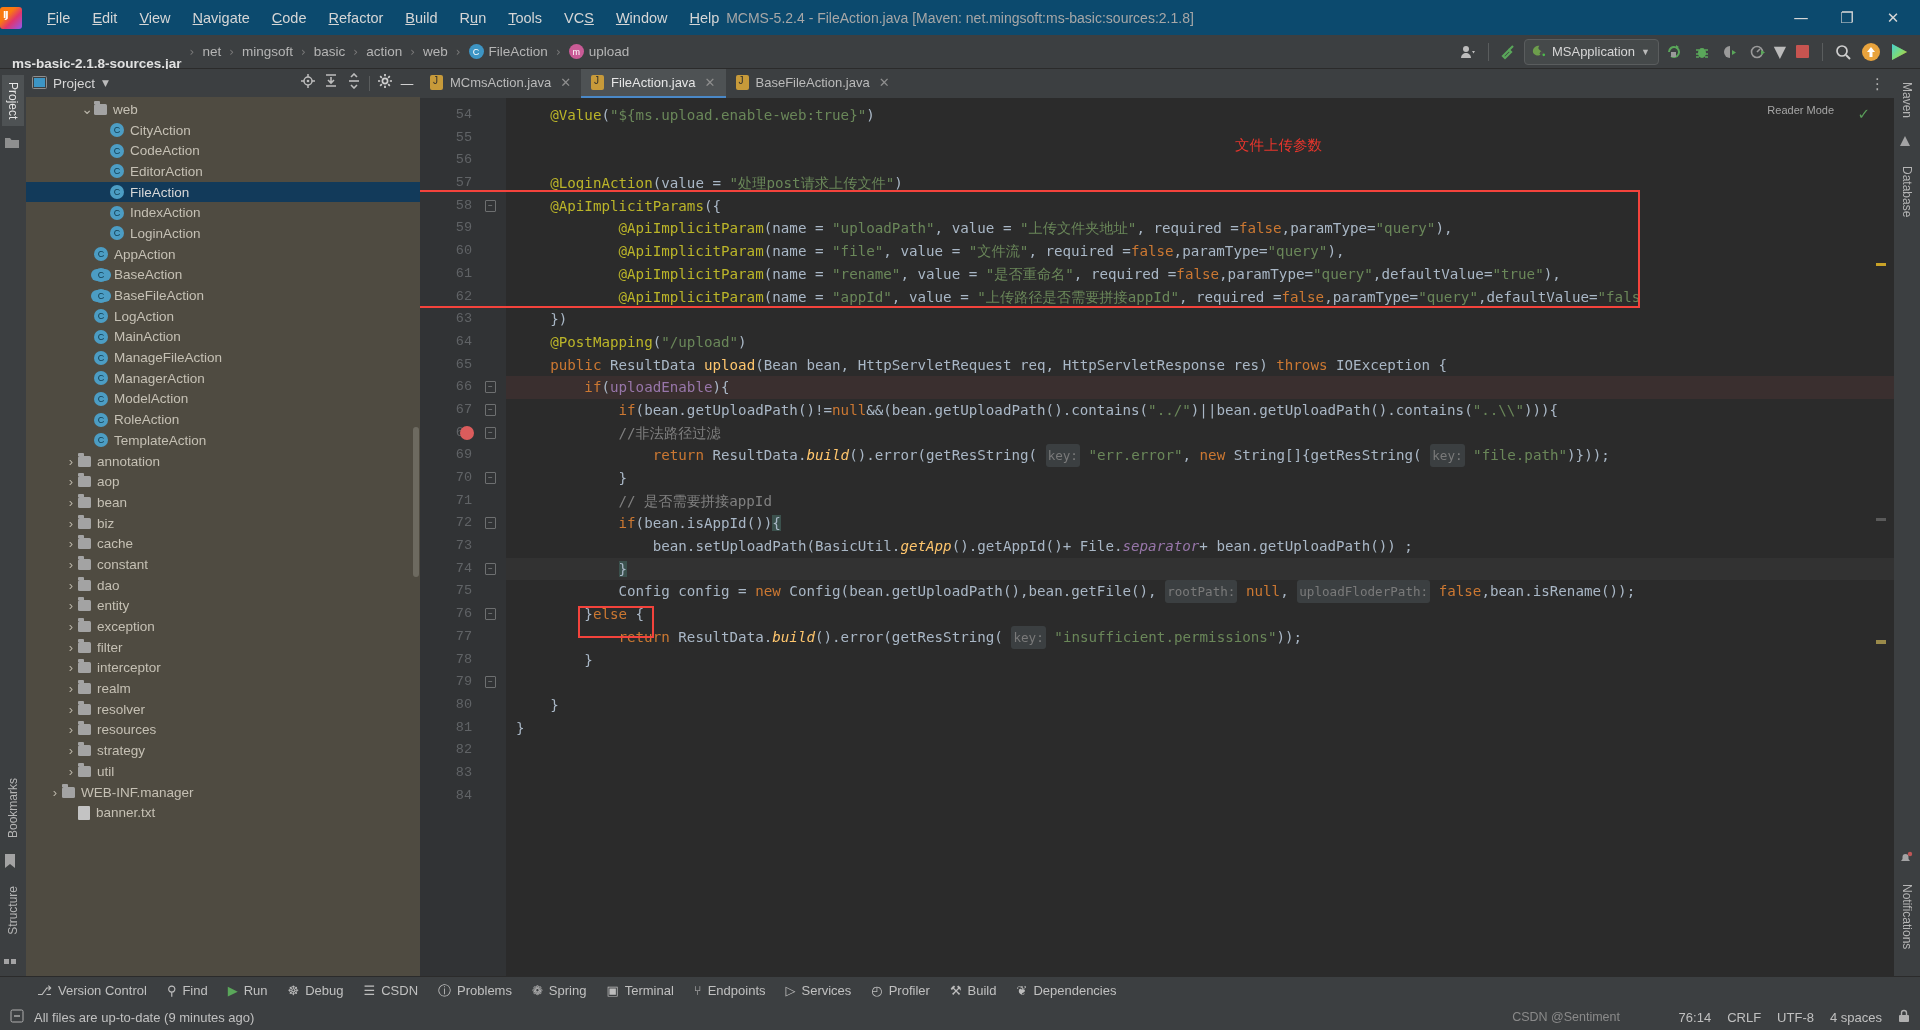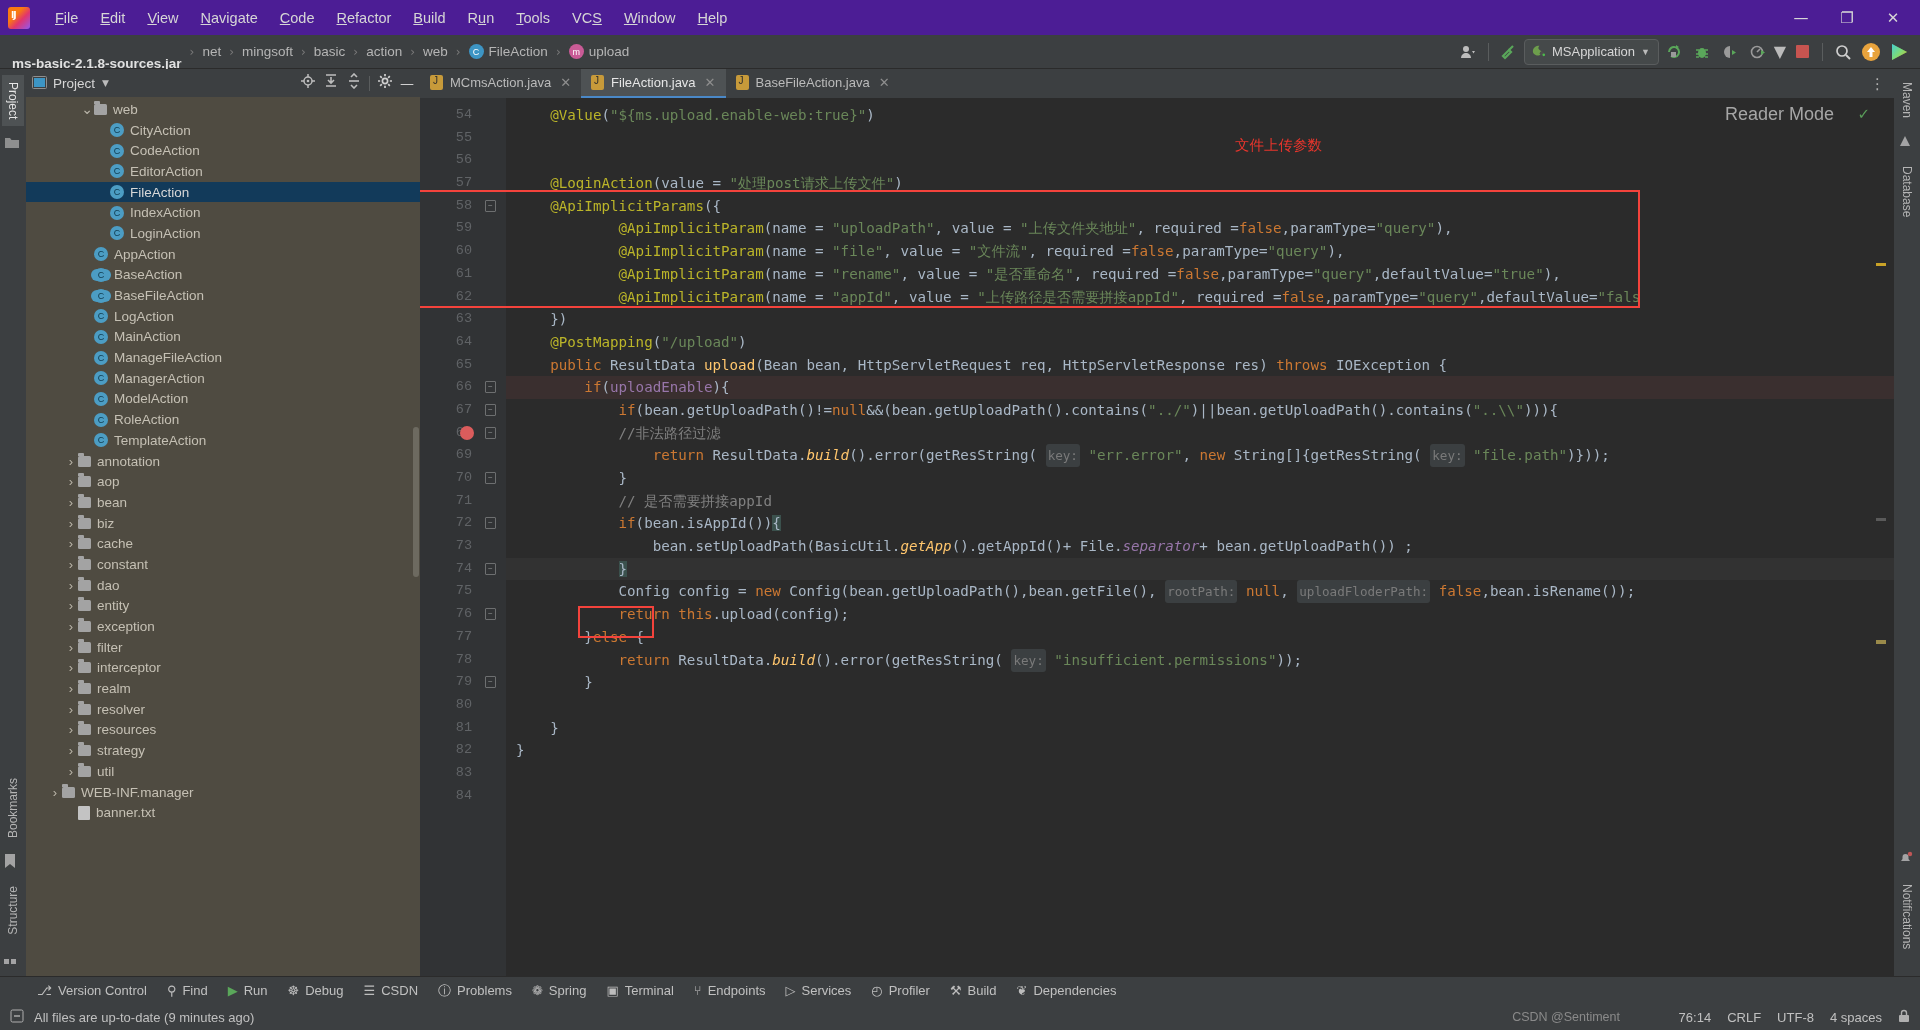"File" .menubar { background: #4c1d95 -> #0c4a6e; padding-left: 8px -> 0 }
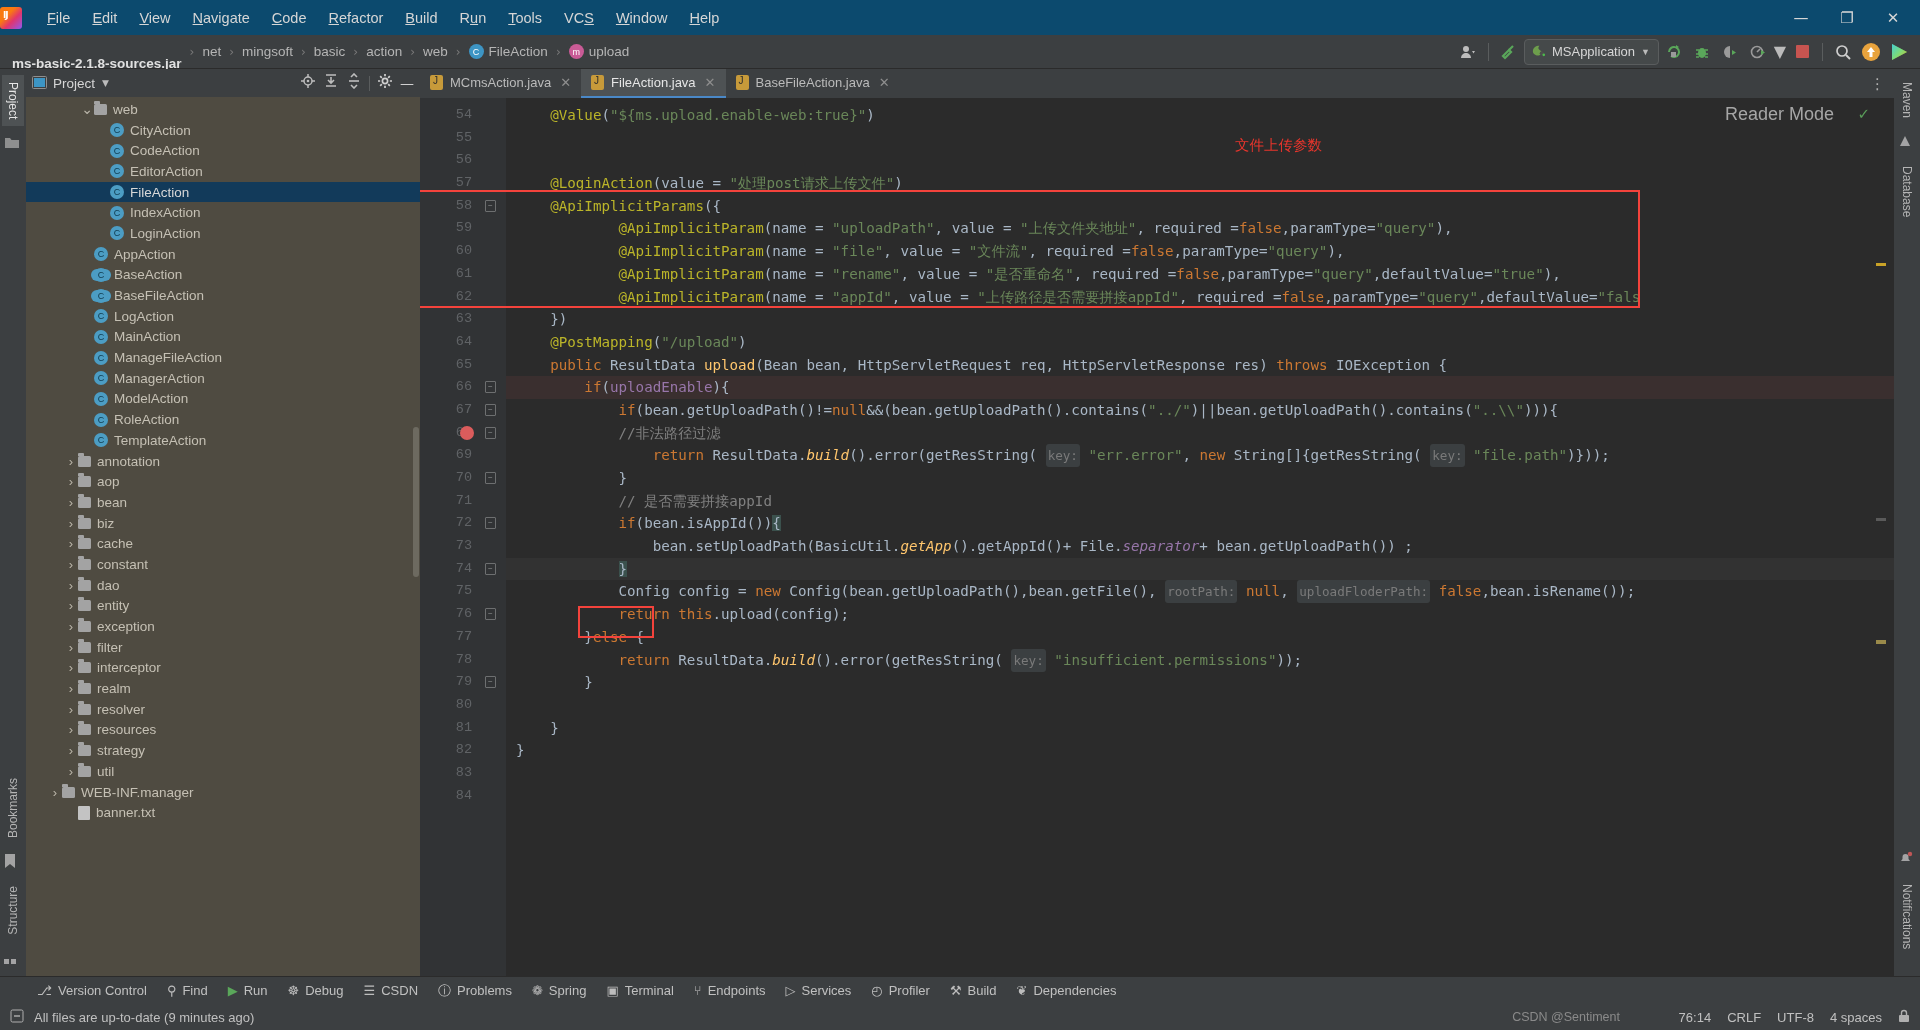"MCMS-5.2.4 - FileAction.java [Maven:" div.win-title { html: none -> <div>MCMS-5.2.4 - FileAction.java [Maven: net.mingsoft:ms-basic:sources:2.1.8]</div> }
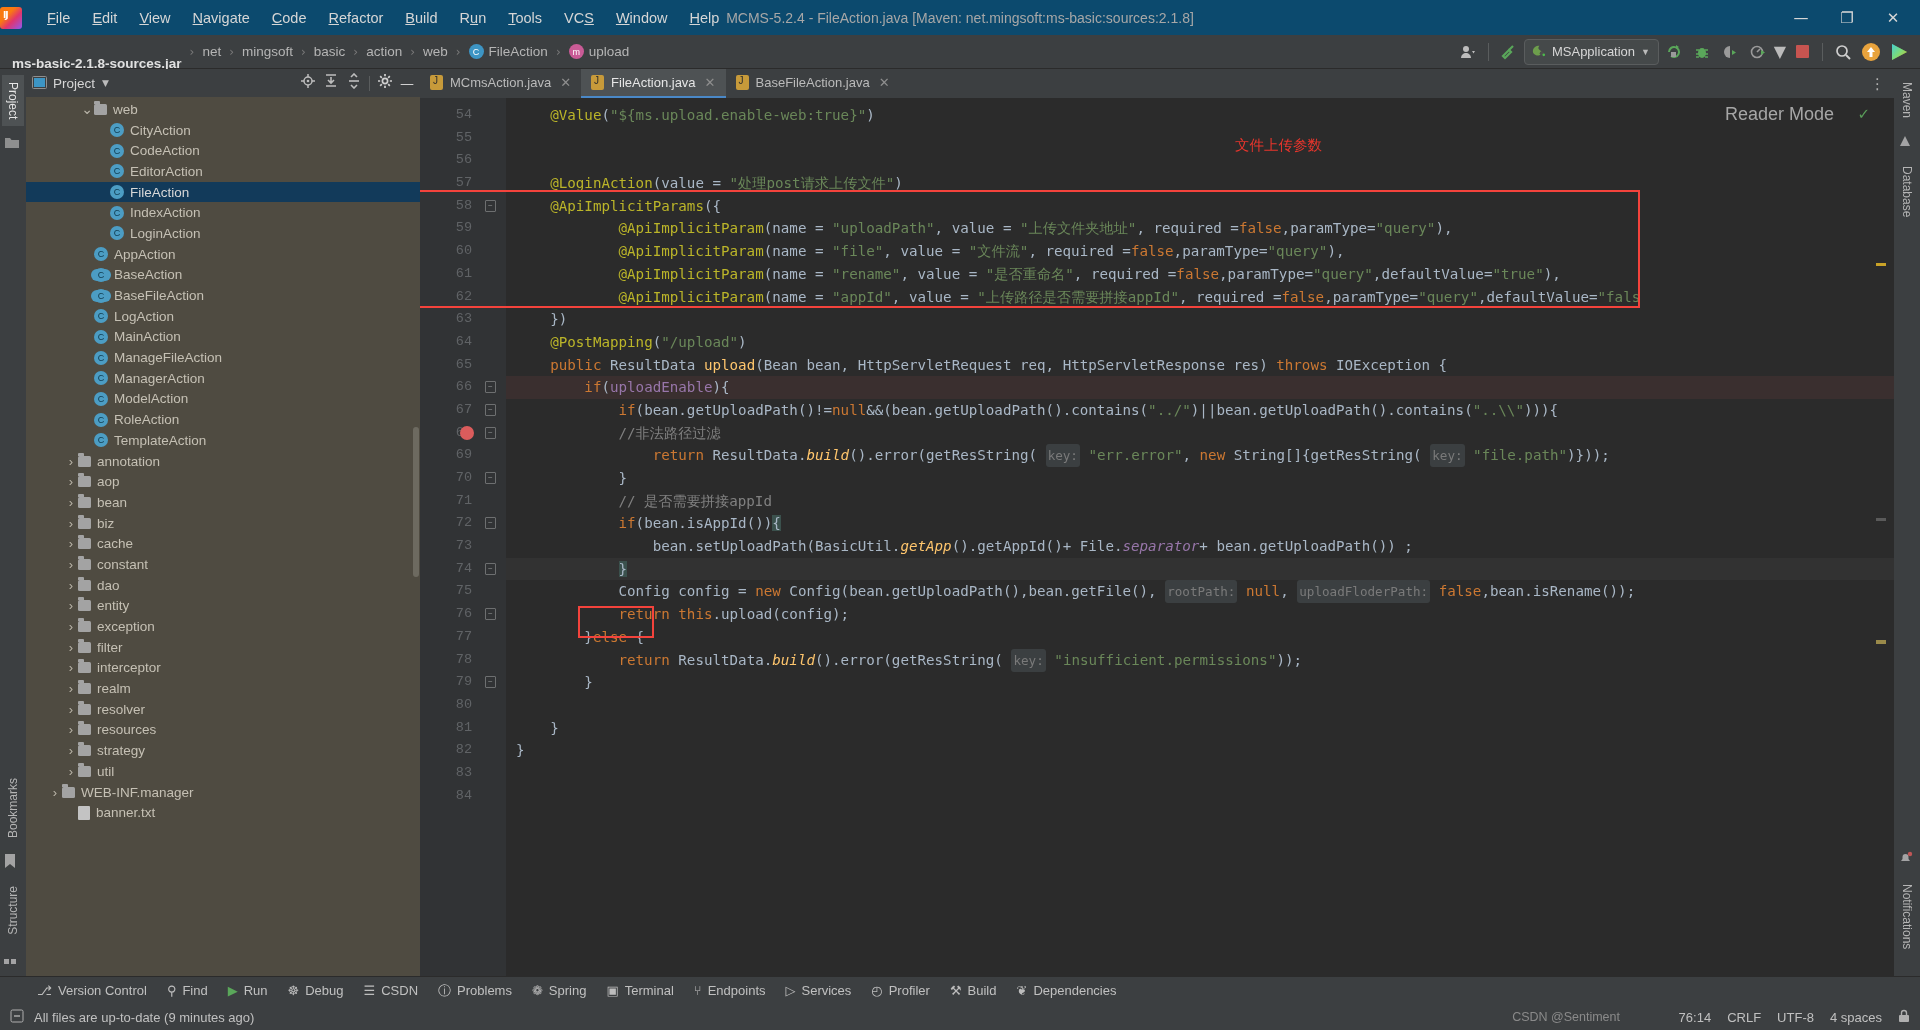"Reader Mode" .reader-mode { font-size: 18px -> 11px }
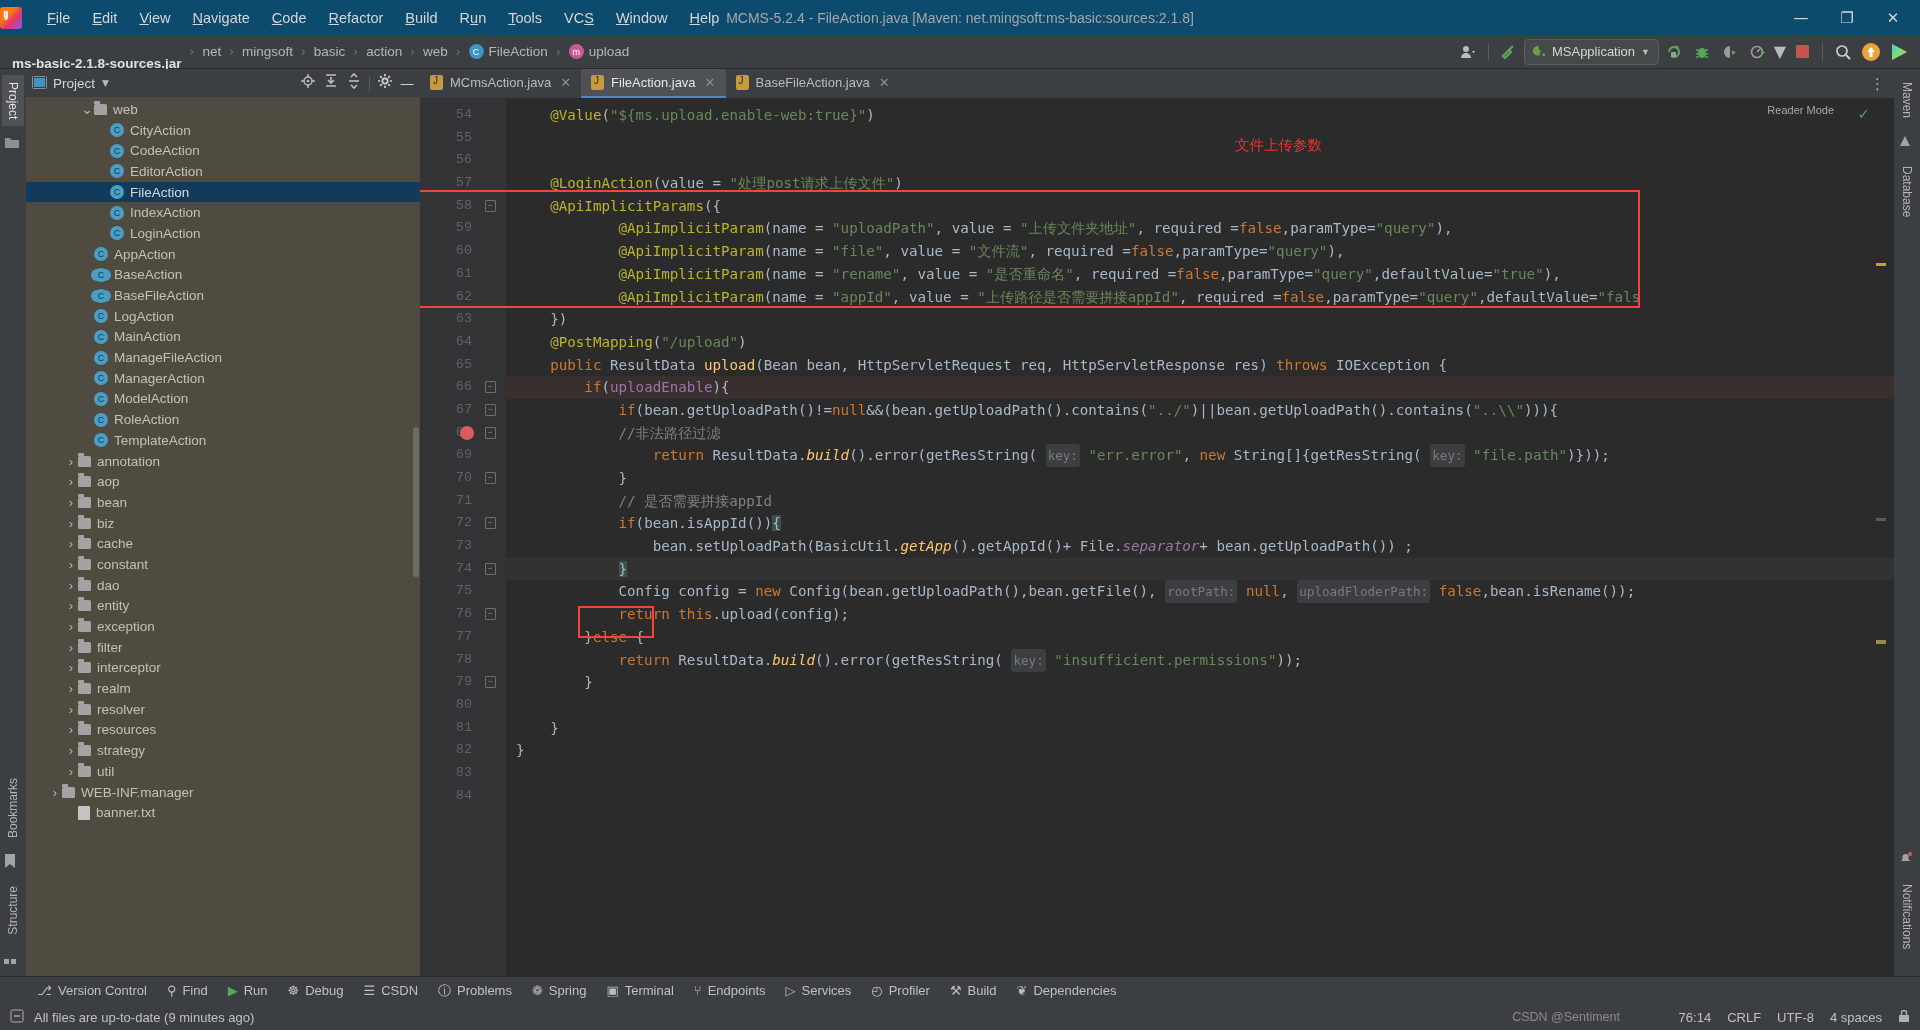"return this.upload(config);" div.cl { html: <div><span> </span><span>return </span><span>this</span><span>.upload(config);</span></div> -> none }
